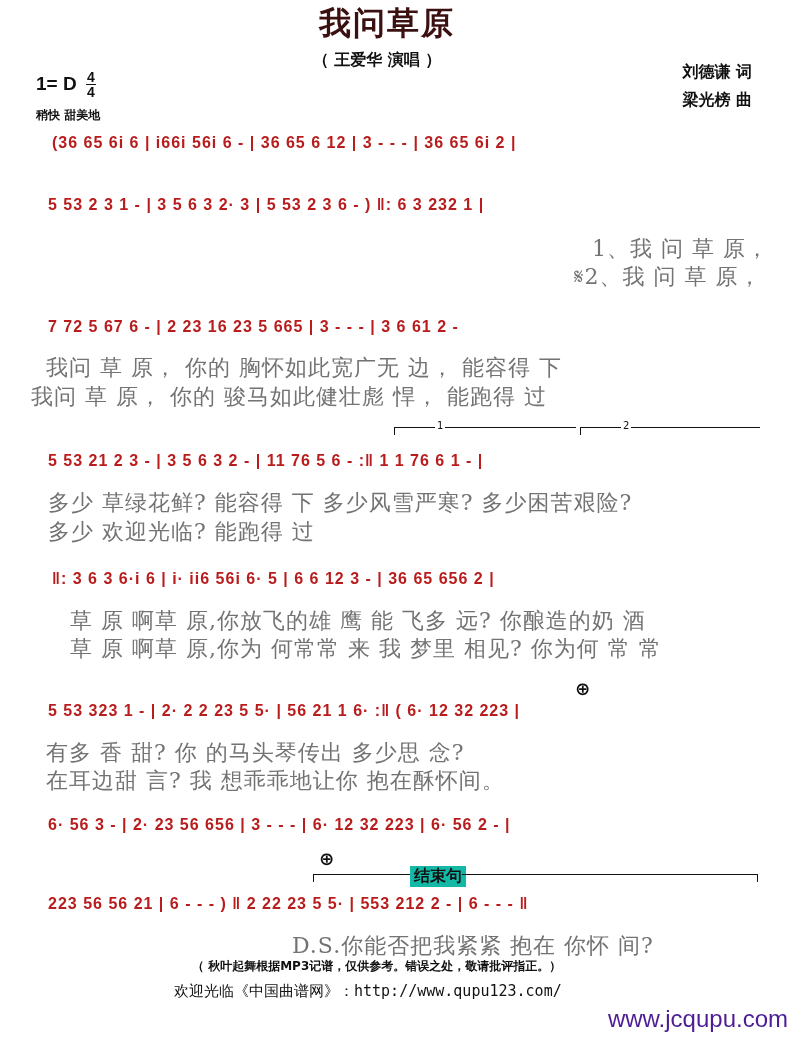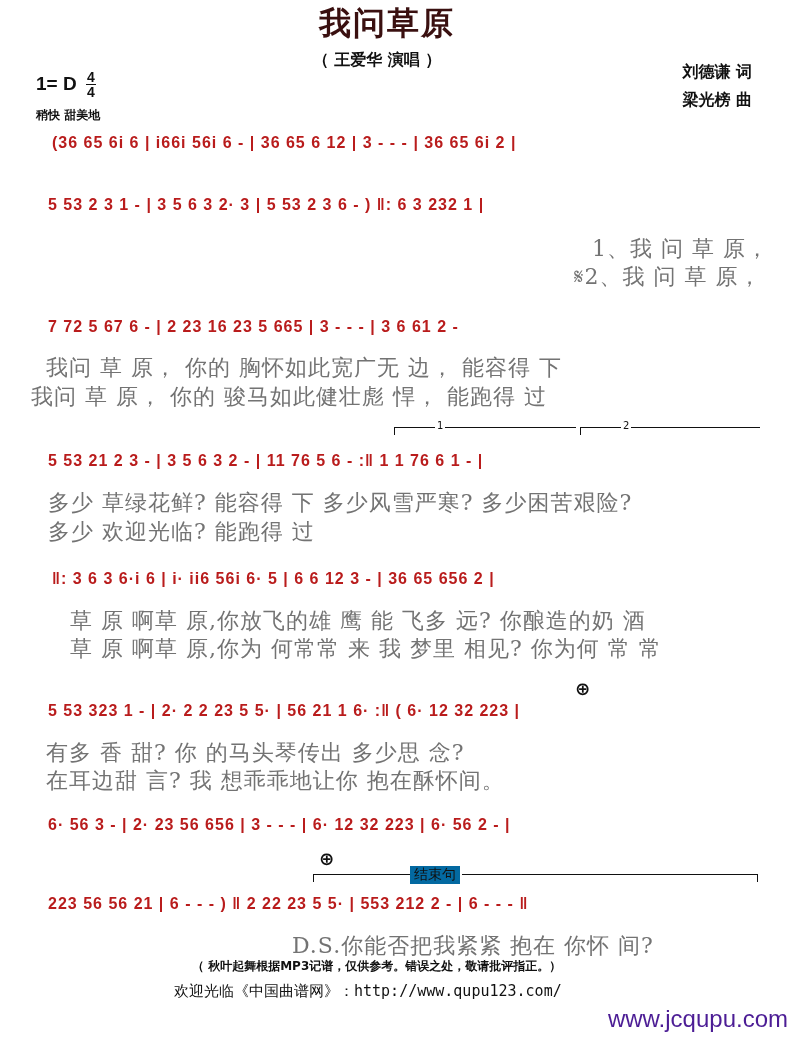"结束句" .endlabel { background: #0369a1 -> #14b8a6; font-size: 14px -> 16px; font-weight: normal -> bold }
